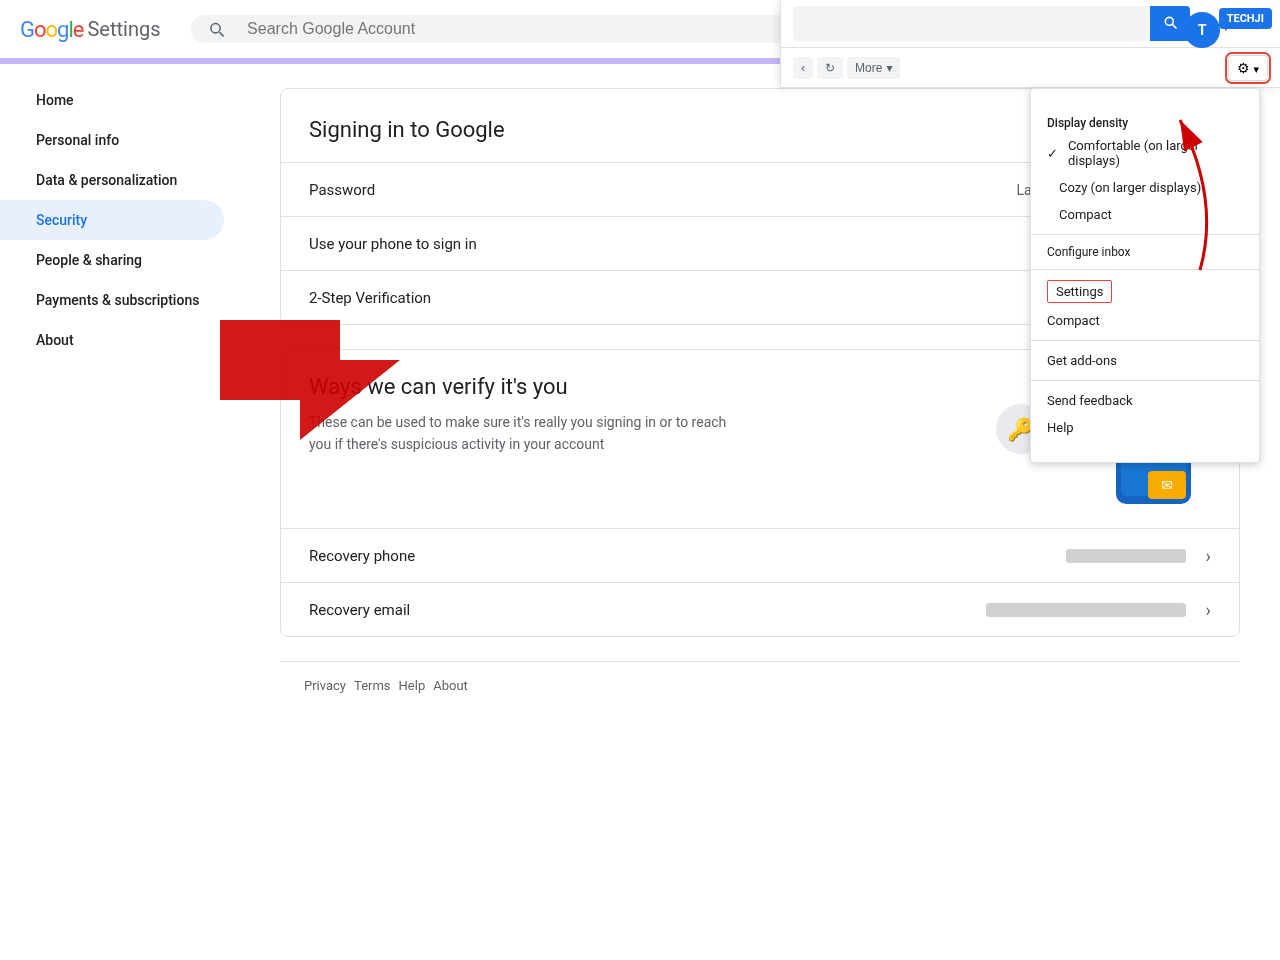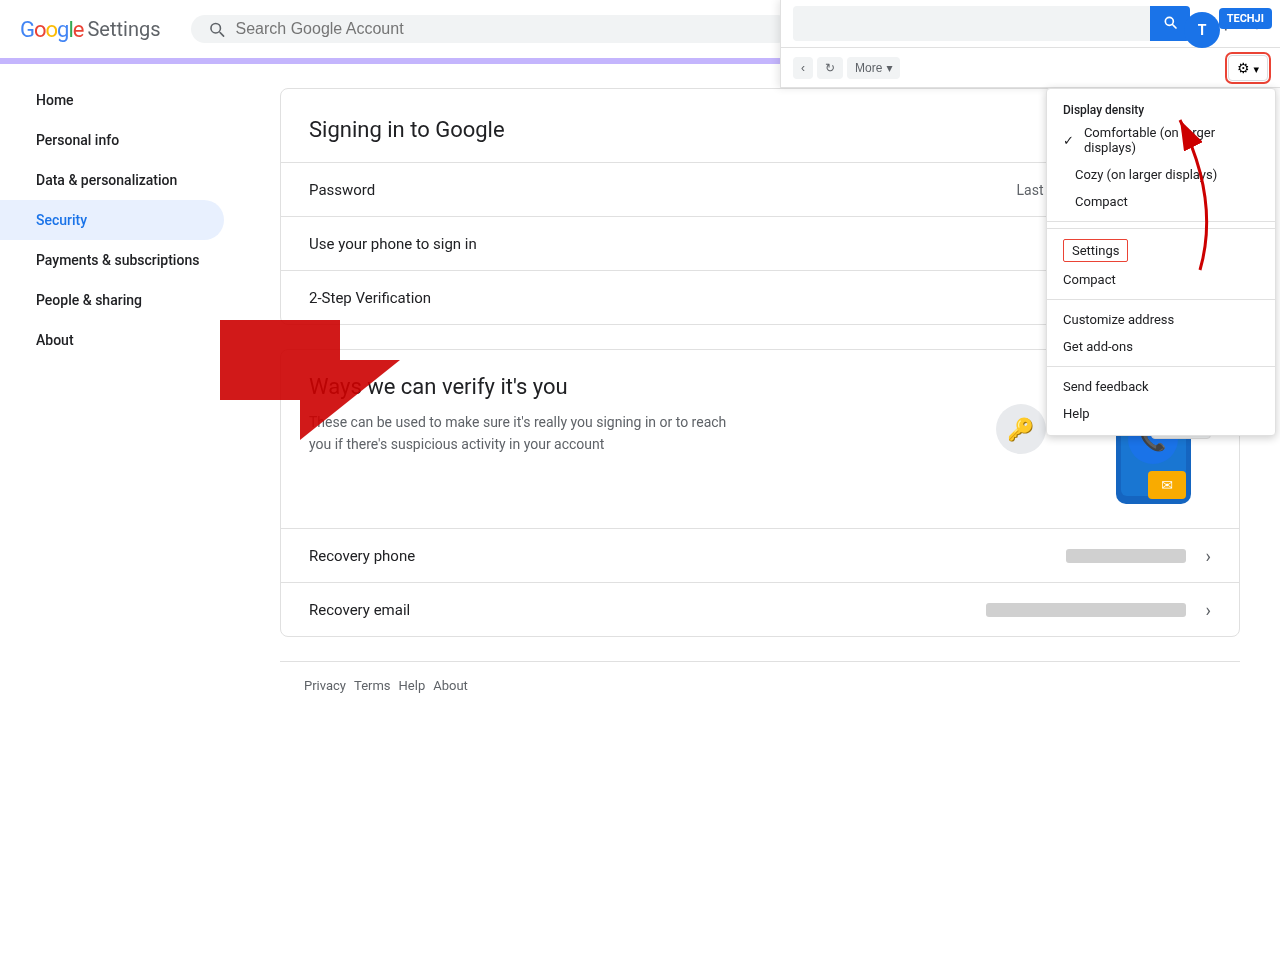"Search Google Account" .search-bar { gap: 10px -> 22px }
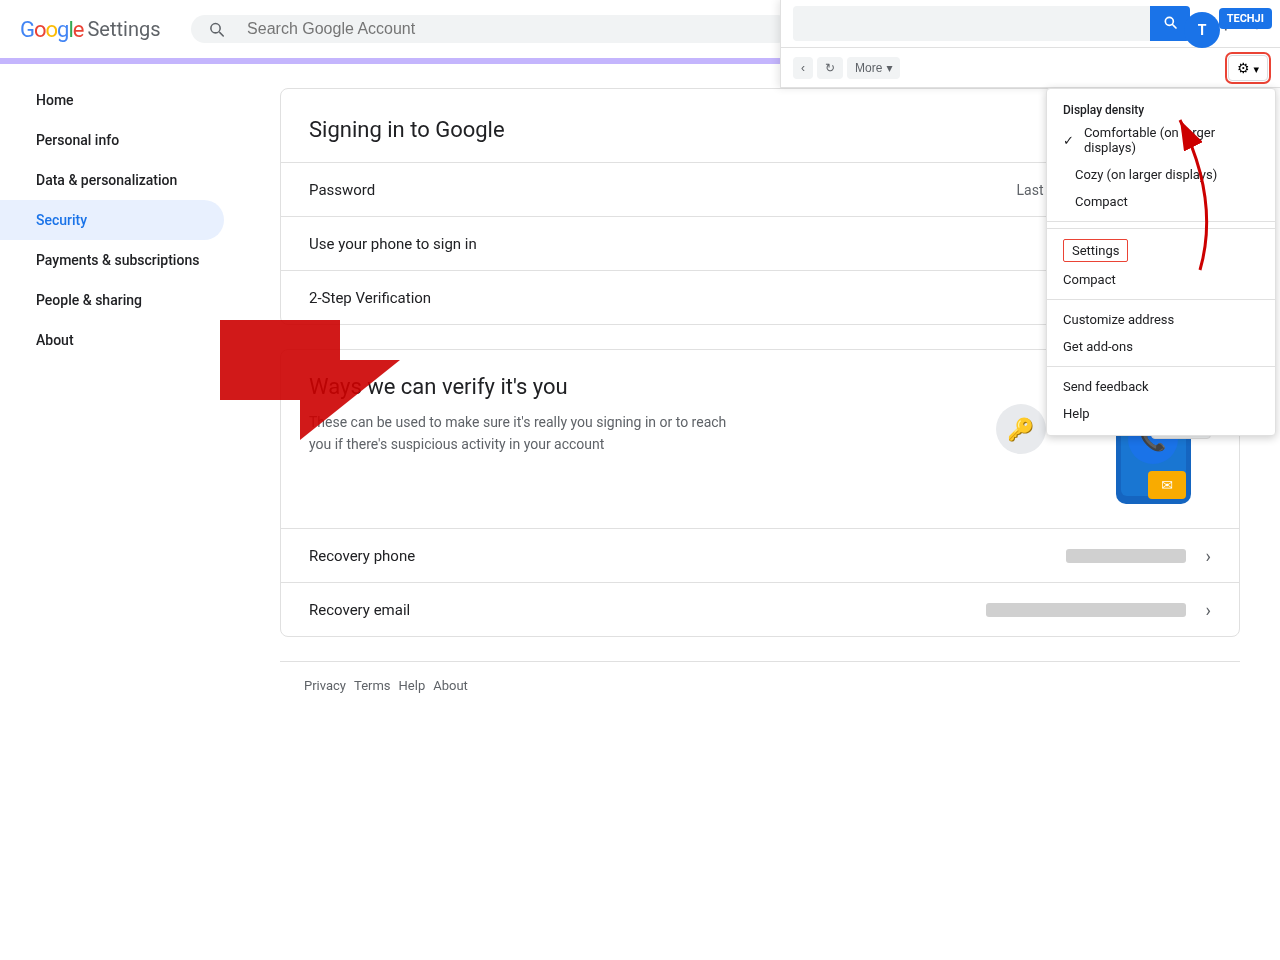"Display density" div { padding: 8px 0 -> 21px 0; right: 4px -> 20px }
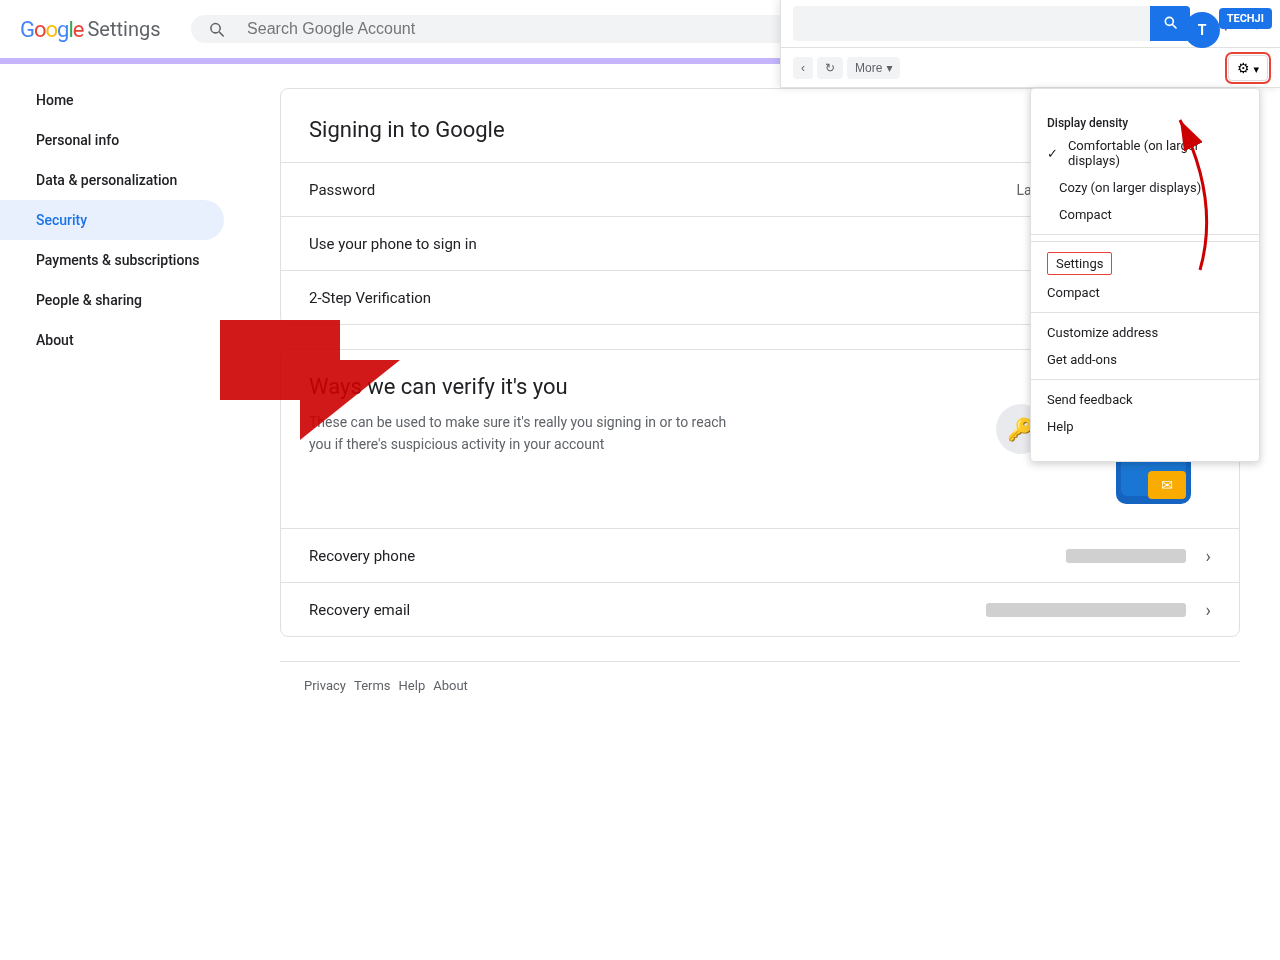"Configure inbox" div { html: none -> <div>Configure inbox</div> }
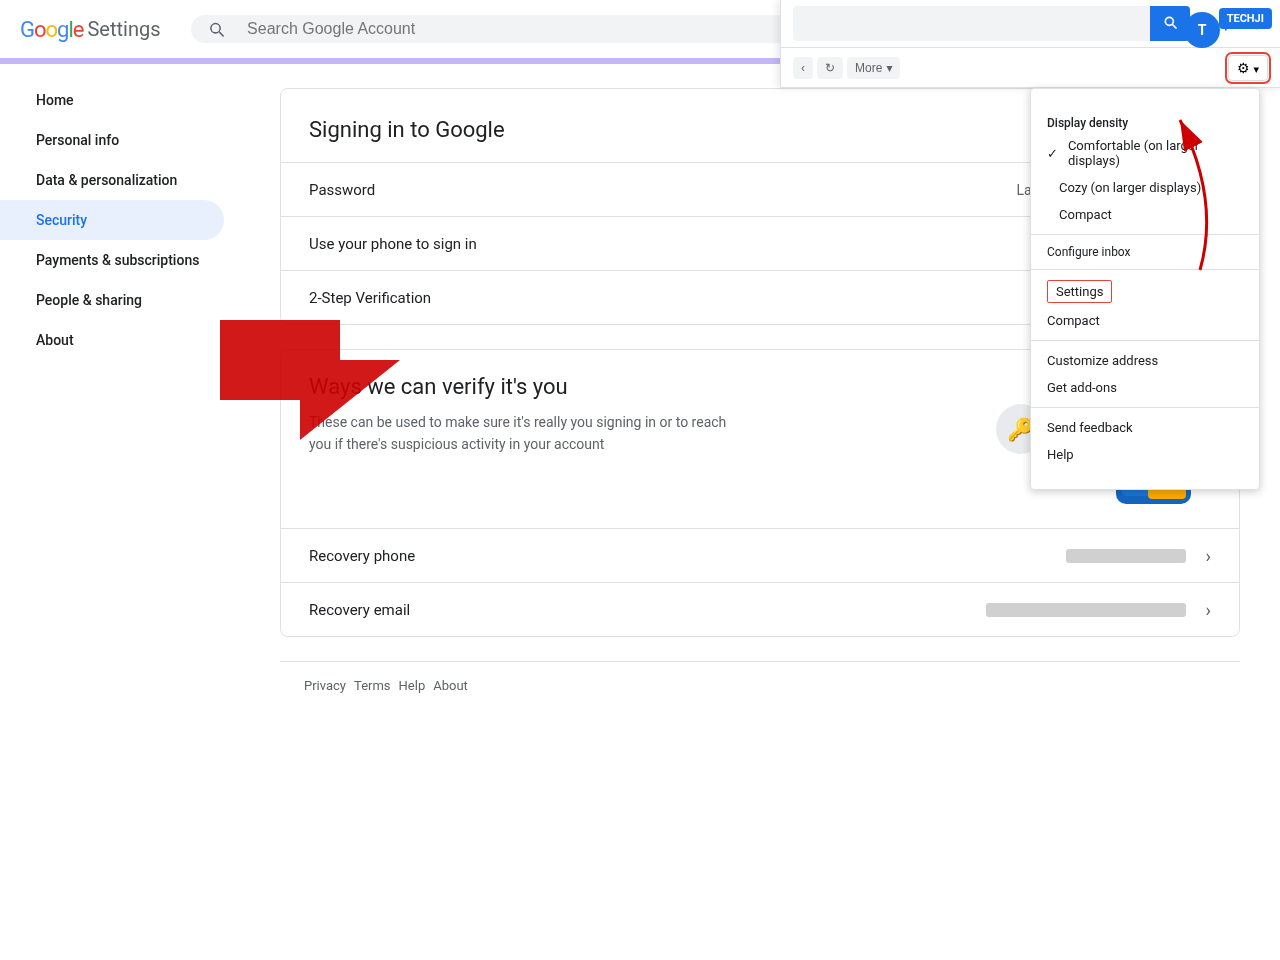"Payments & subscriptions" div.sidebar-item { order: before "People & sharing" -> after "People & sharing" }
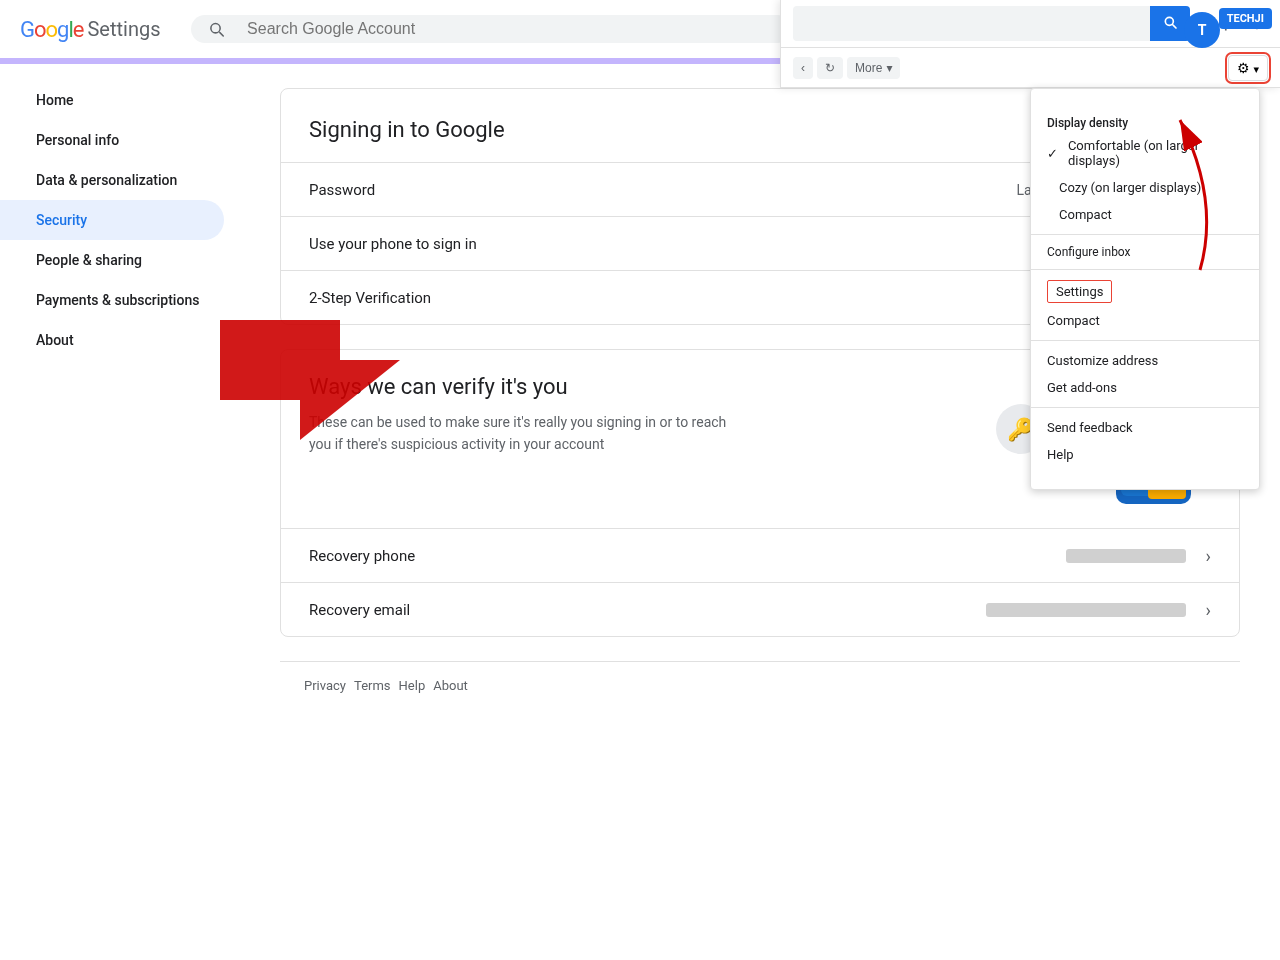"Customize address" div.dropdown-item { html: <div> <span>Customize address</span> </div> -> none }
